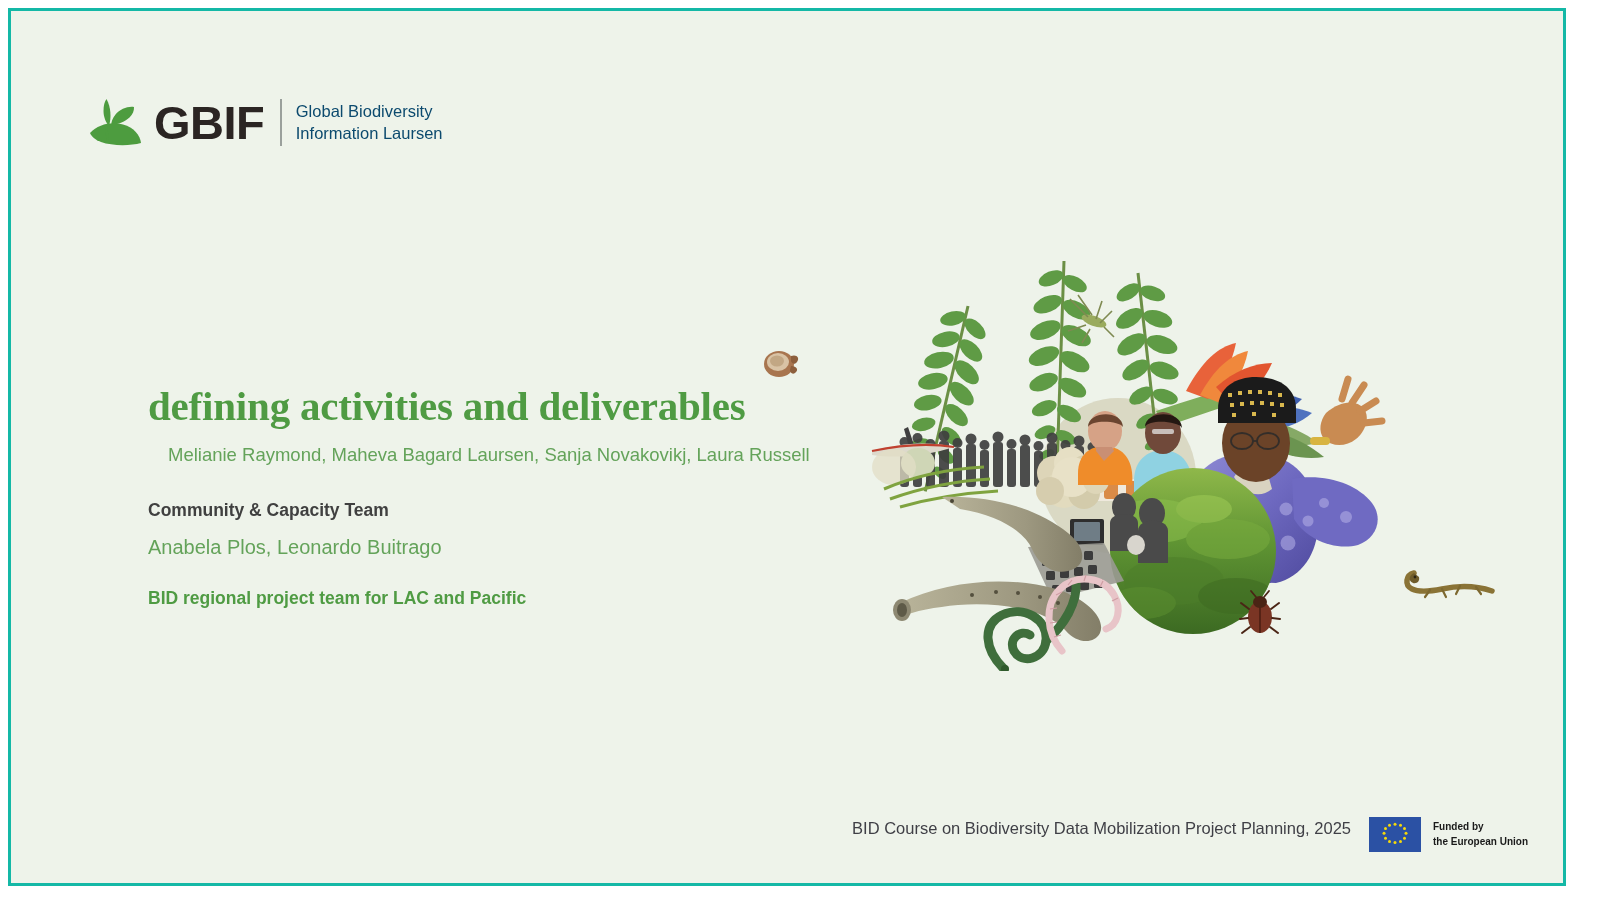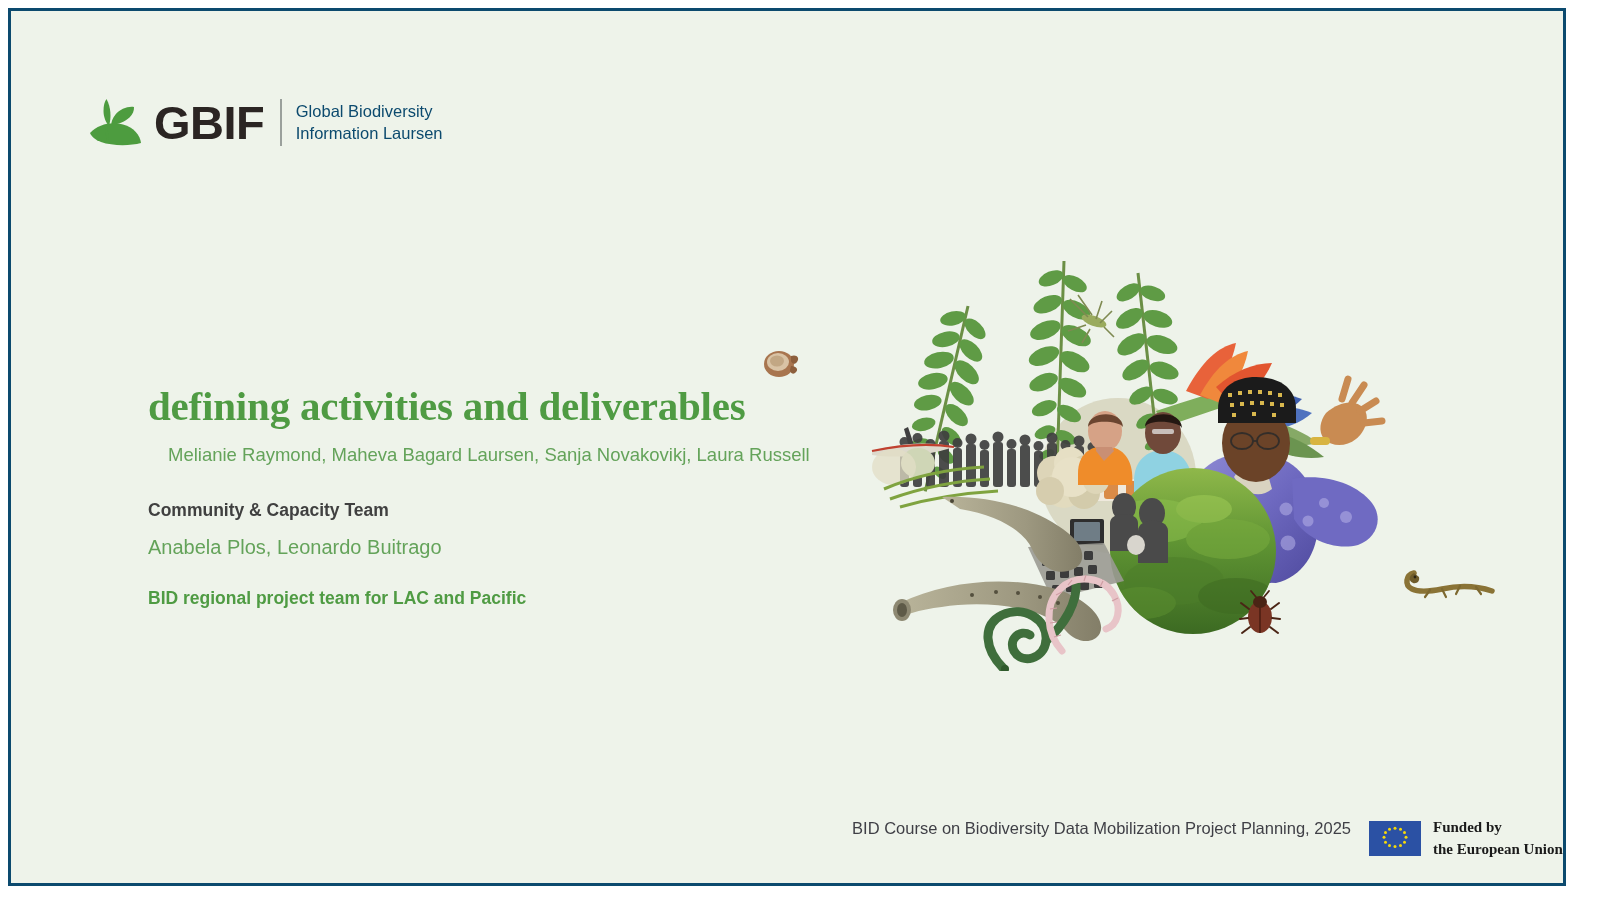"GBIF" #slide-frame { border: 3px solid #0c4a6e -> 3px solid #14b8a6 }
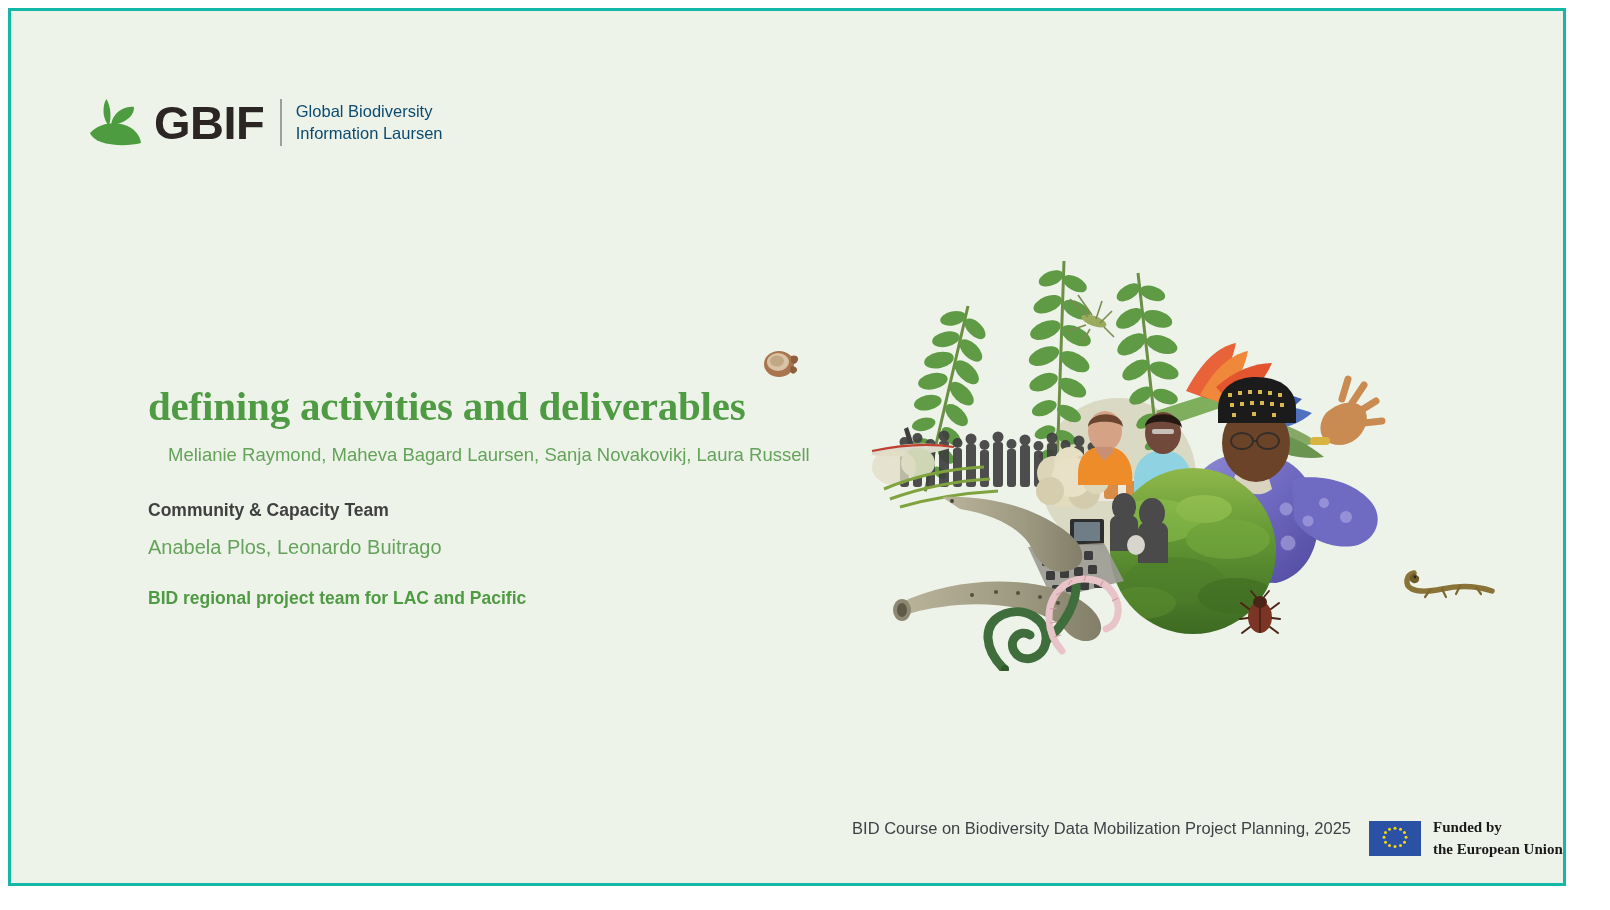"Funded by" #eu-funding-text { font-family: Liberation Serif, serif -> none; font-size: 15px -> 10px }
